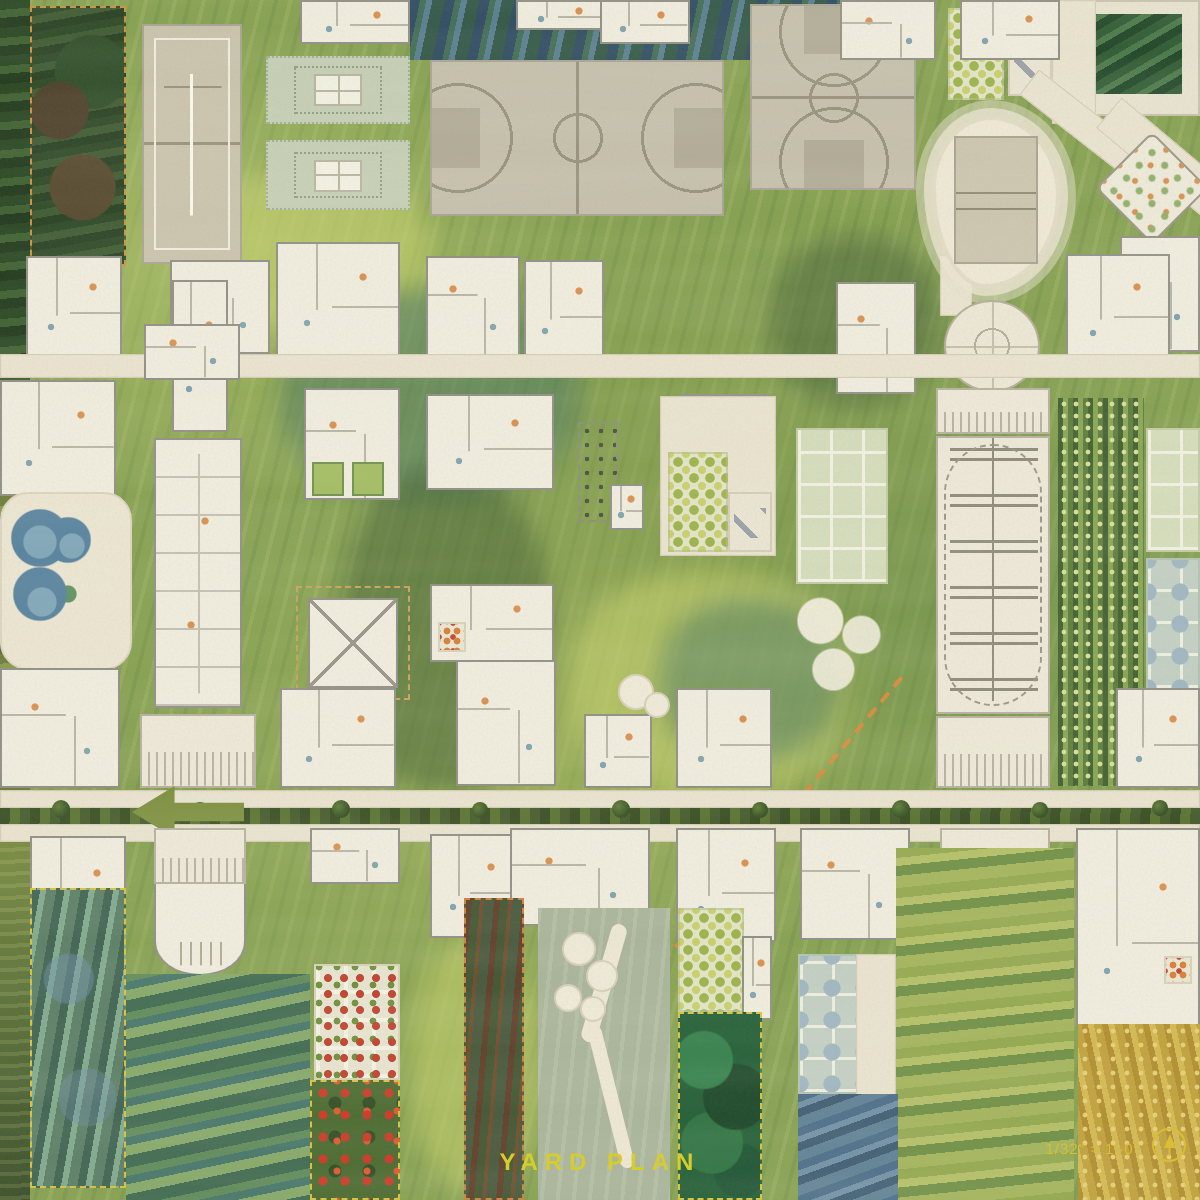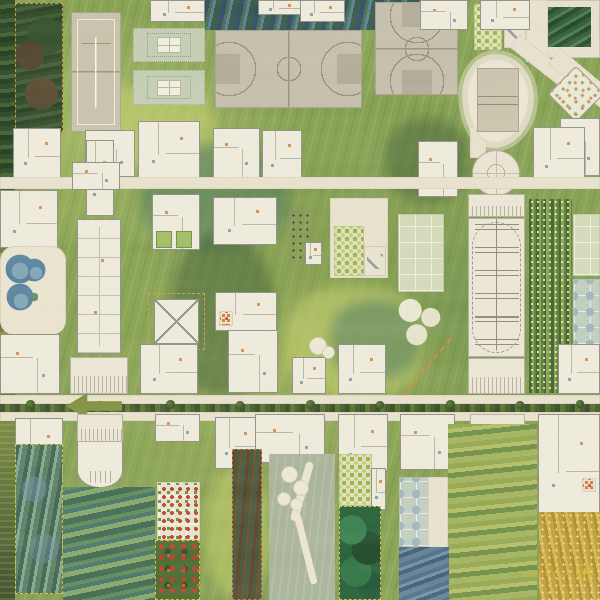"YARD PLAN" div { html: none -> <div>YARD PLAN</div> }
